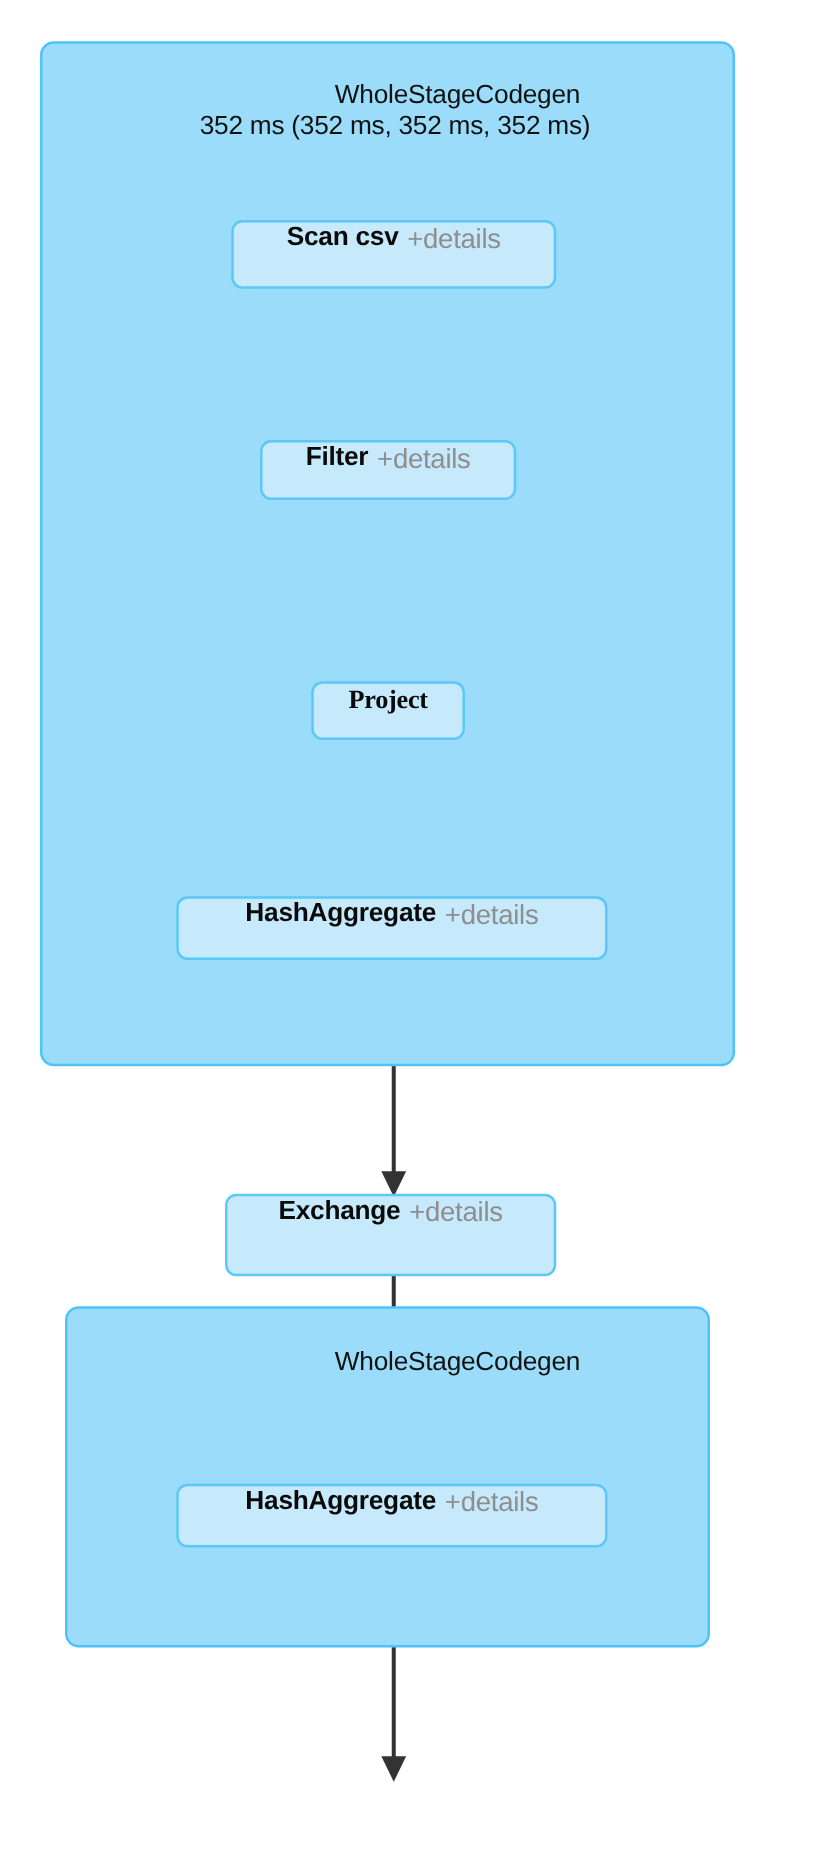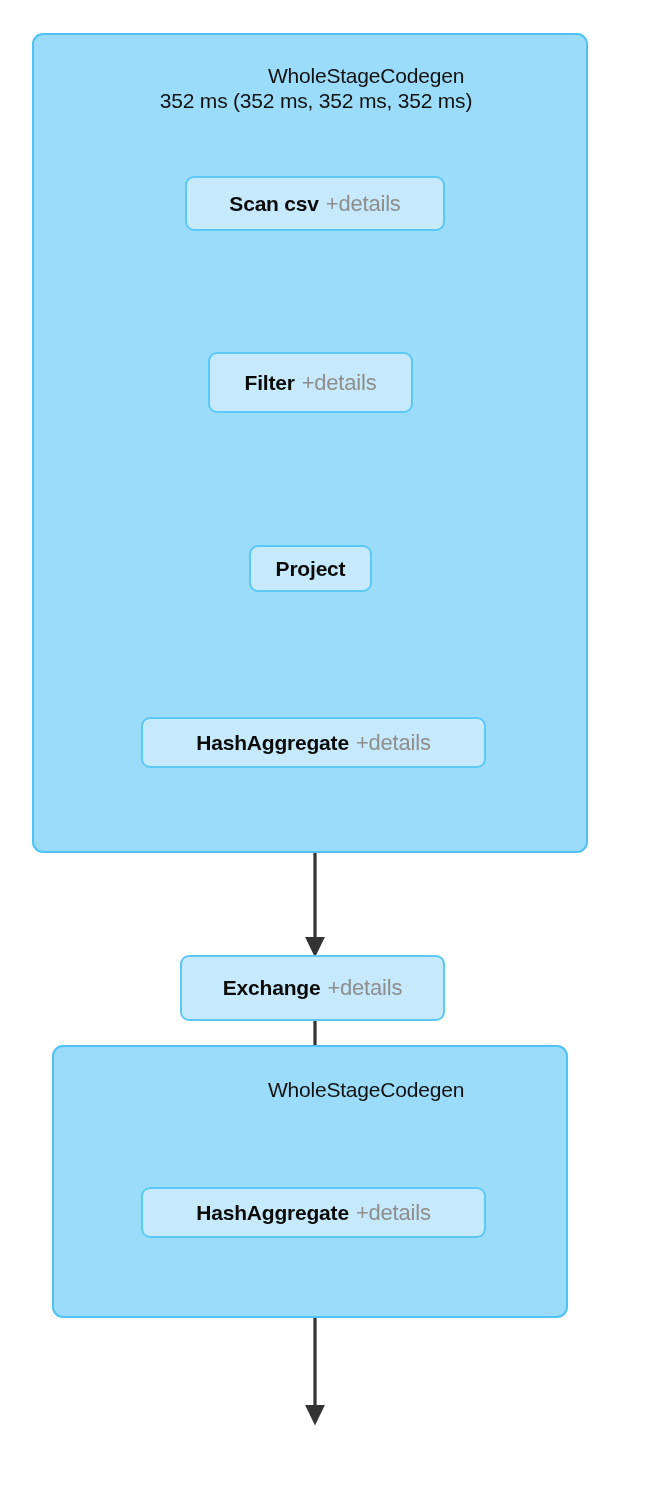"Scan csv" .node { align-items: center -> none }
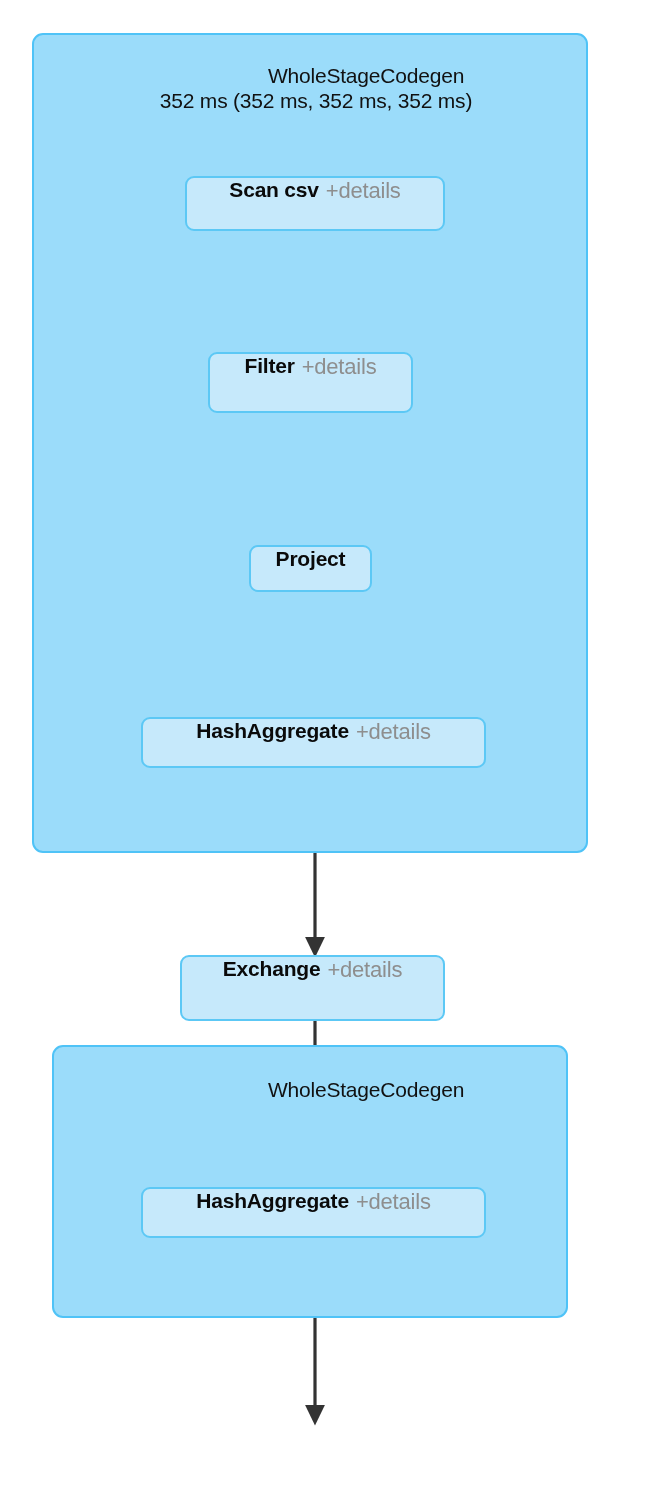"Filter" div.node { height: 61px -> 48px }
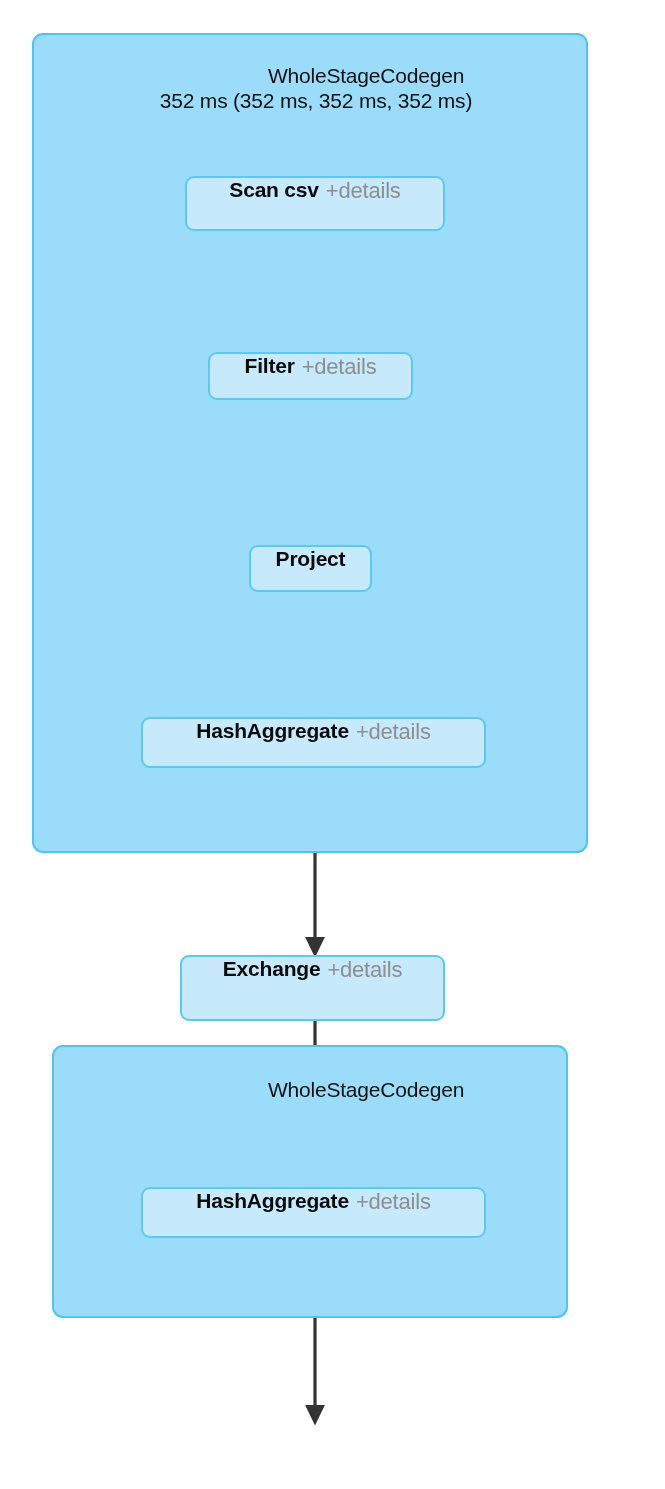"Project" div.node { font-family: none -> Liberation Serif, serif }
